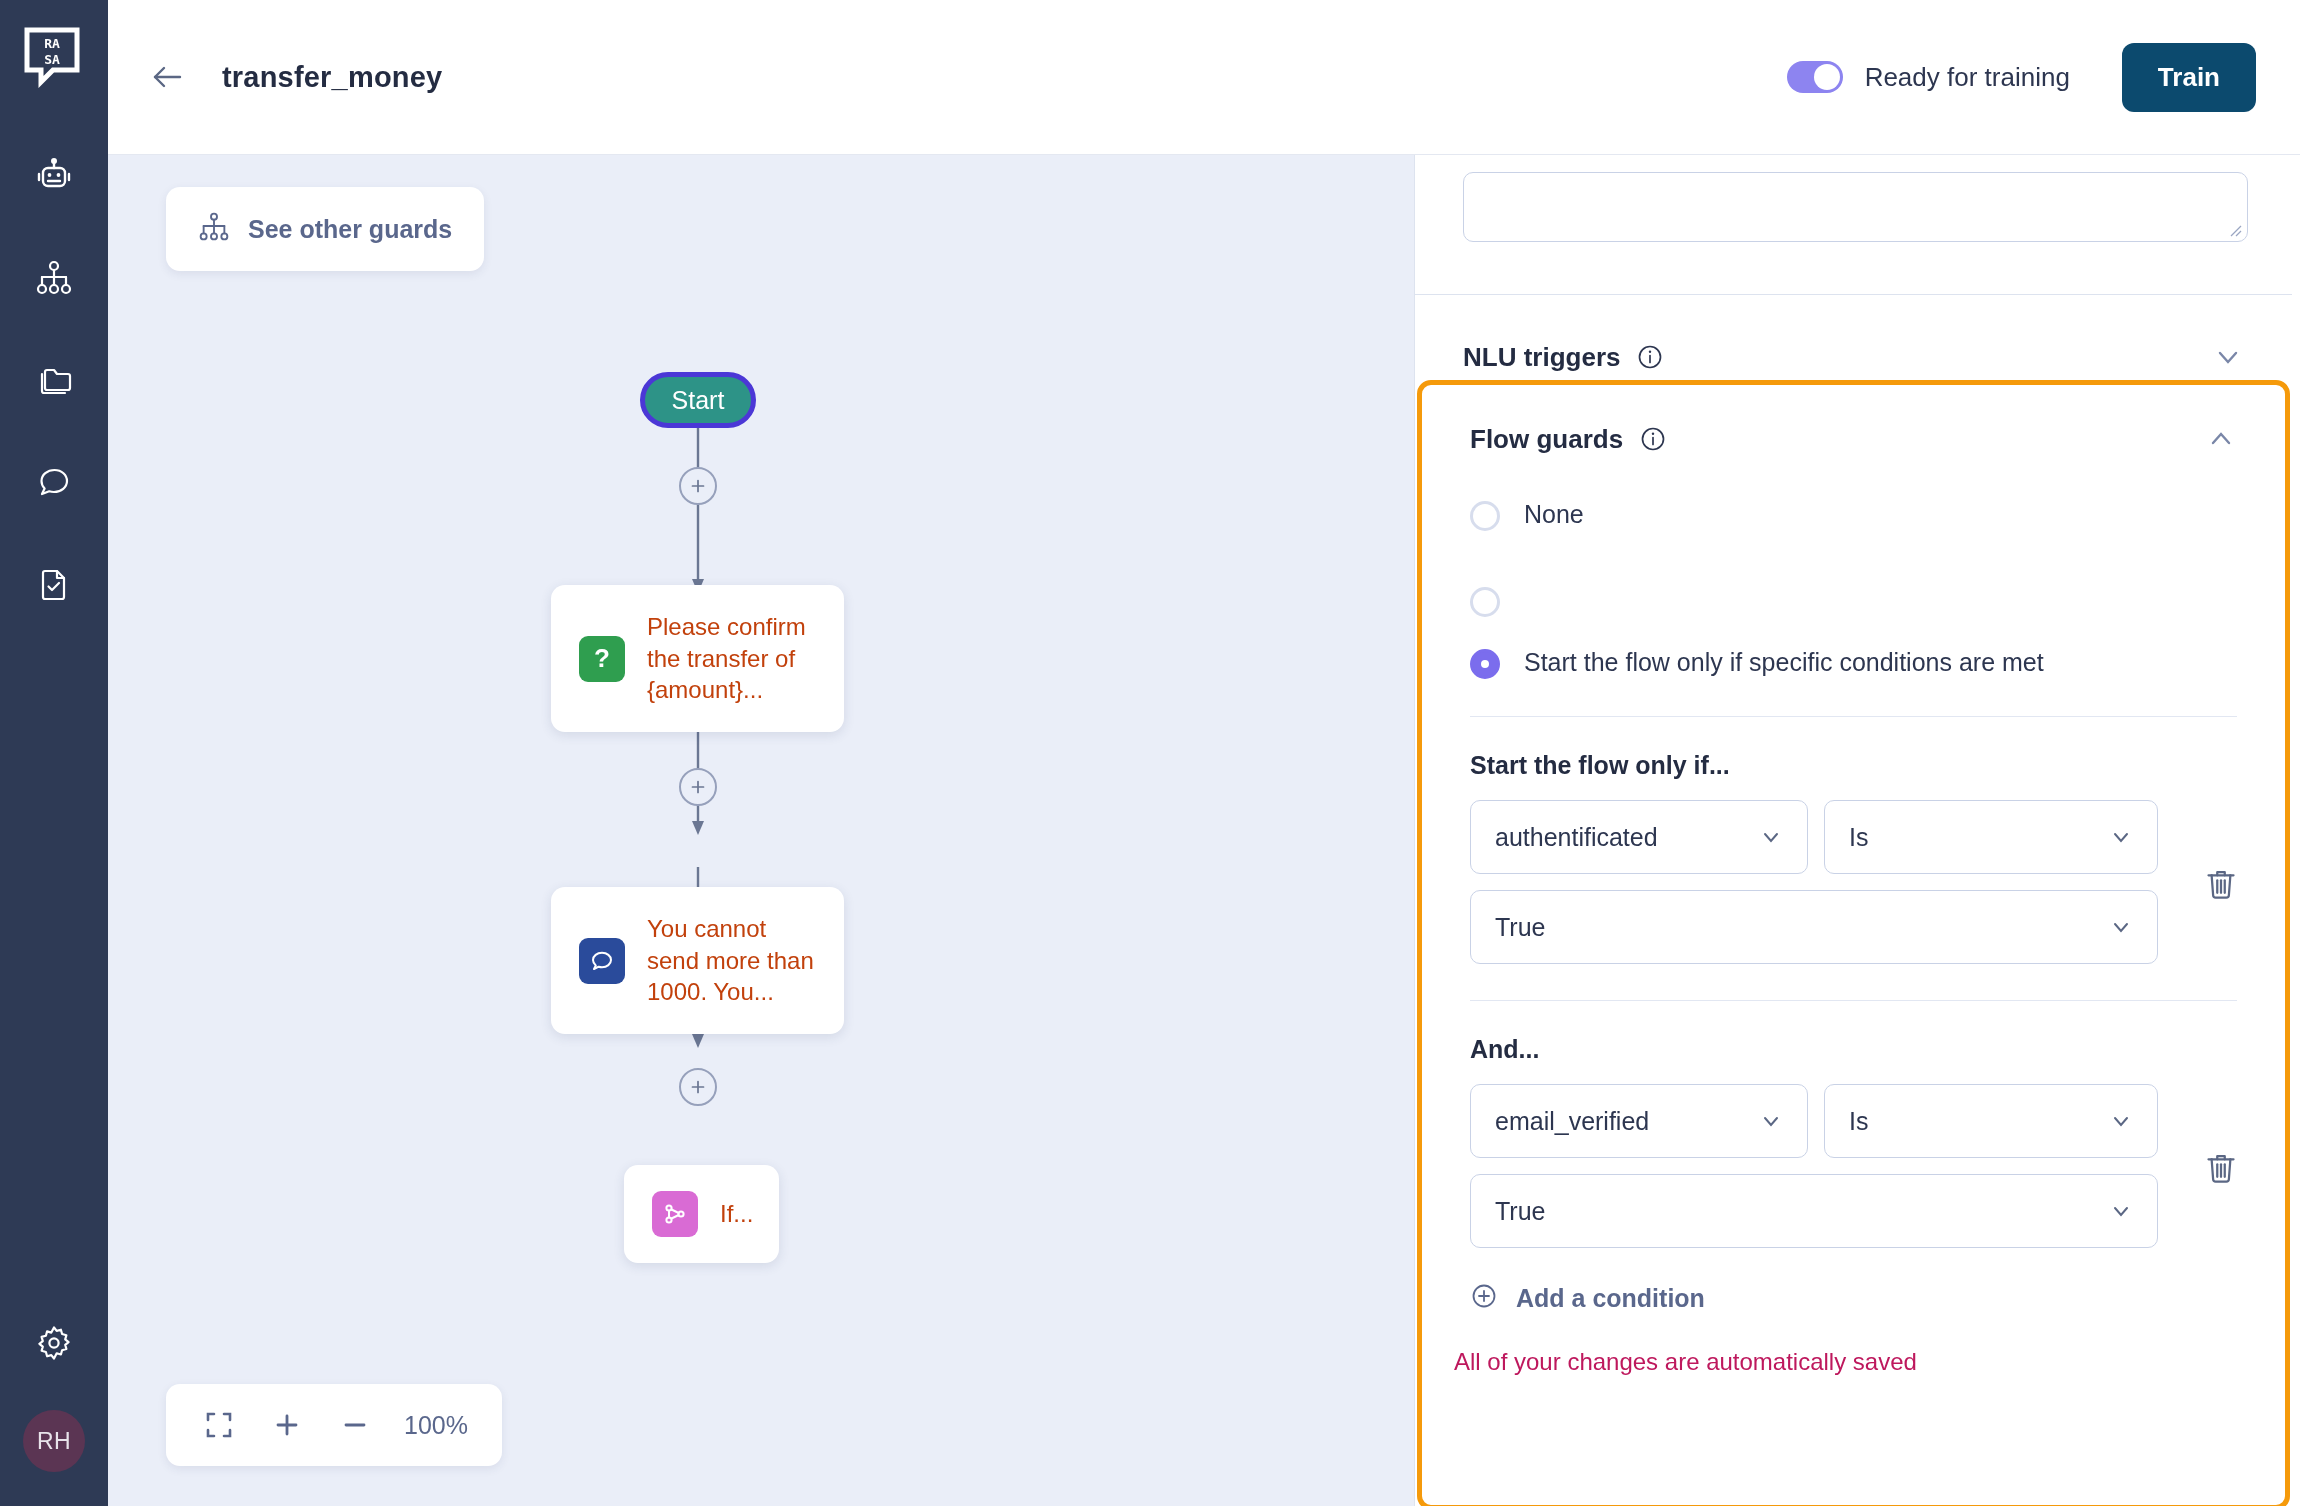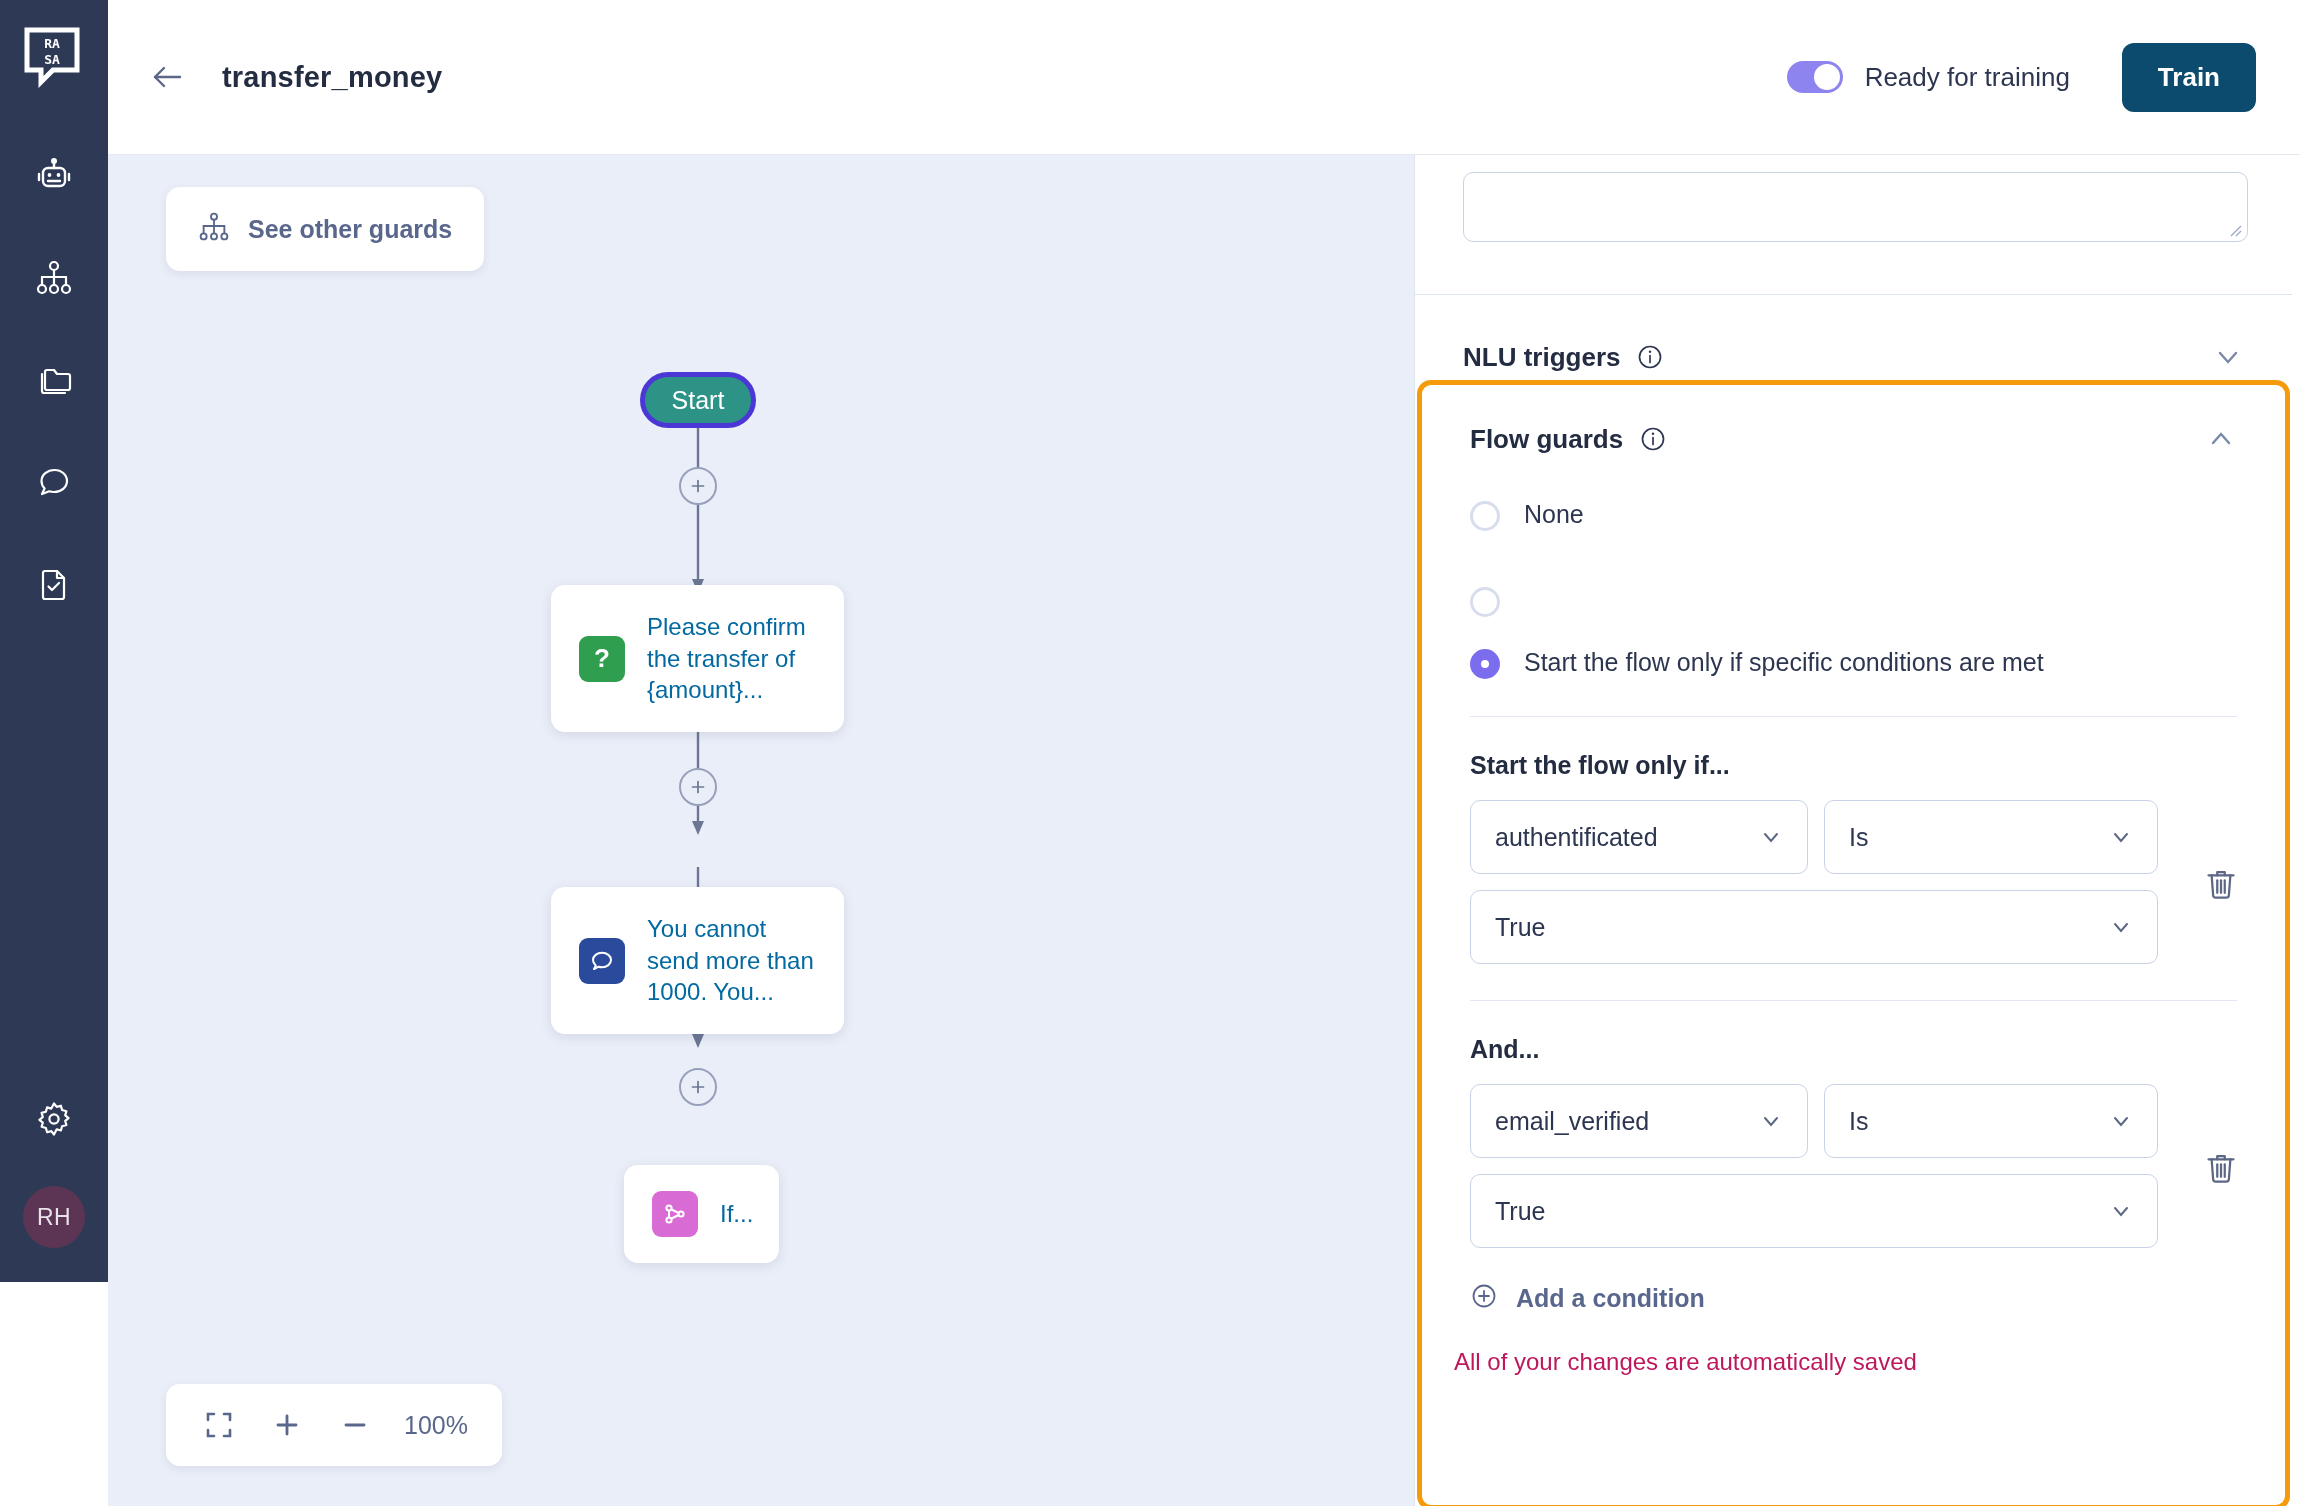"RA" .rail { height: 1282px -> 1506px }
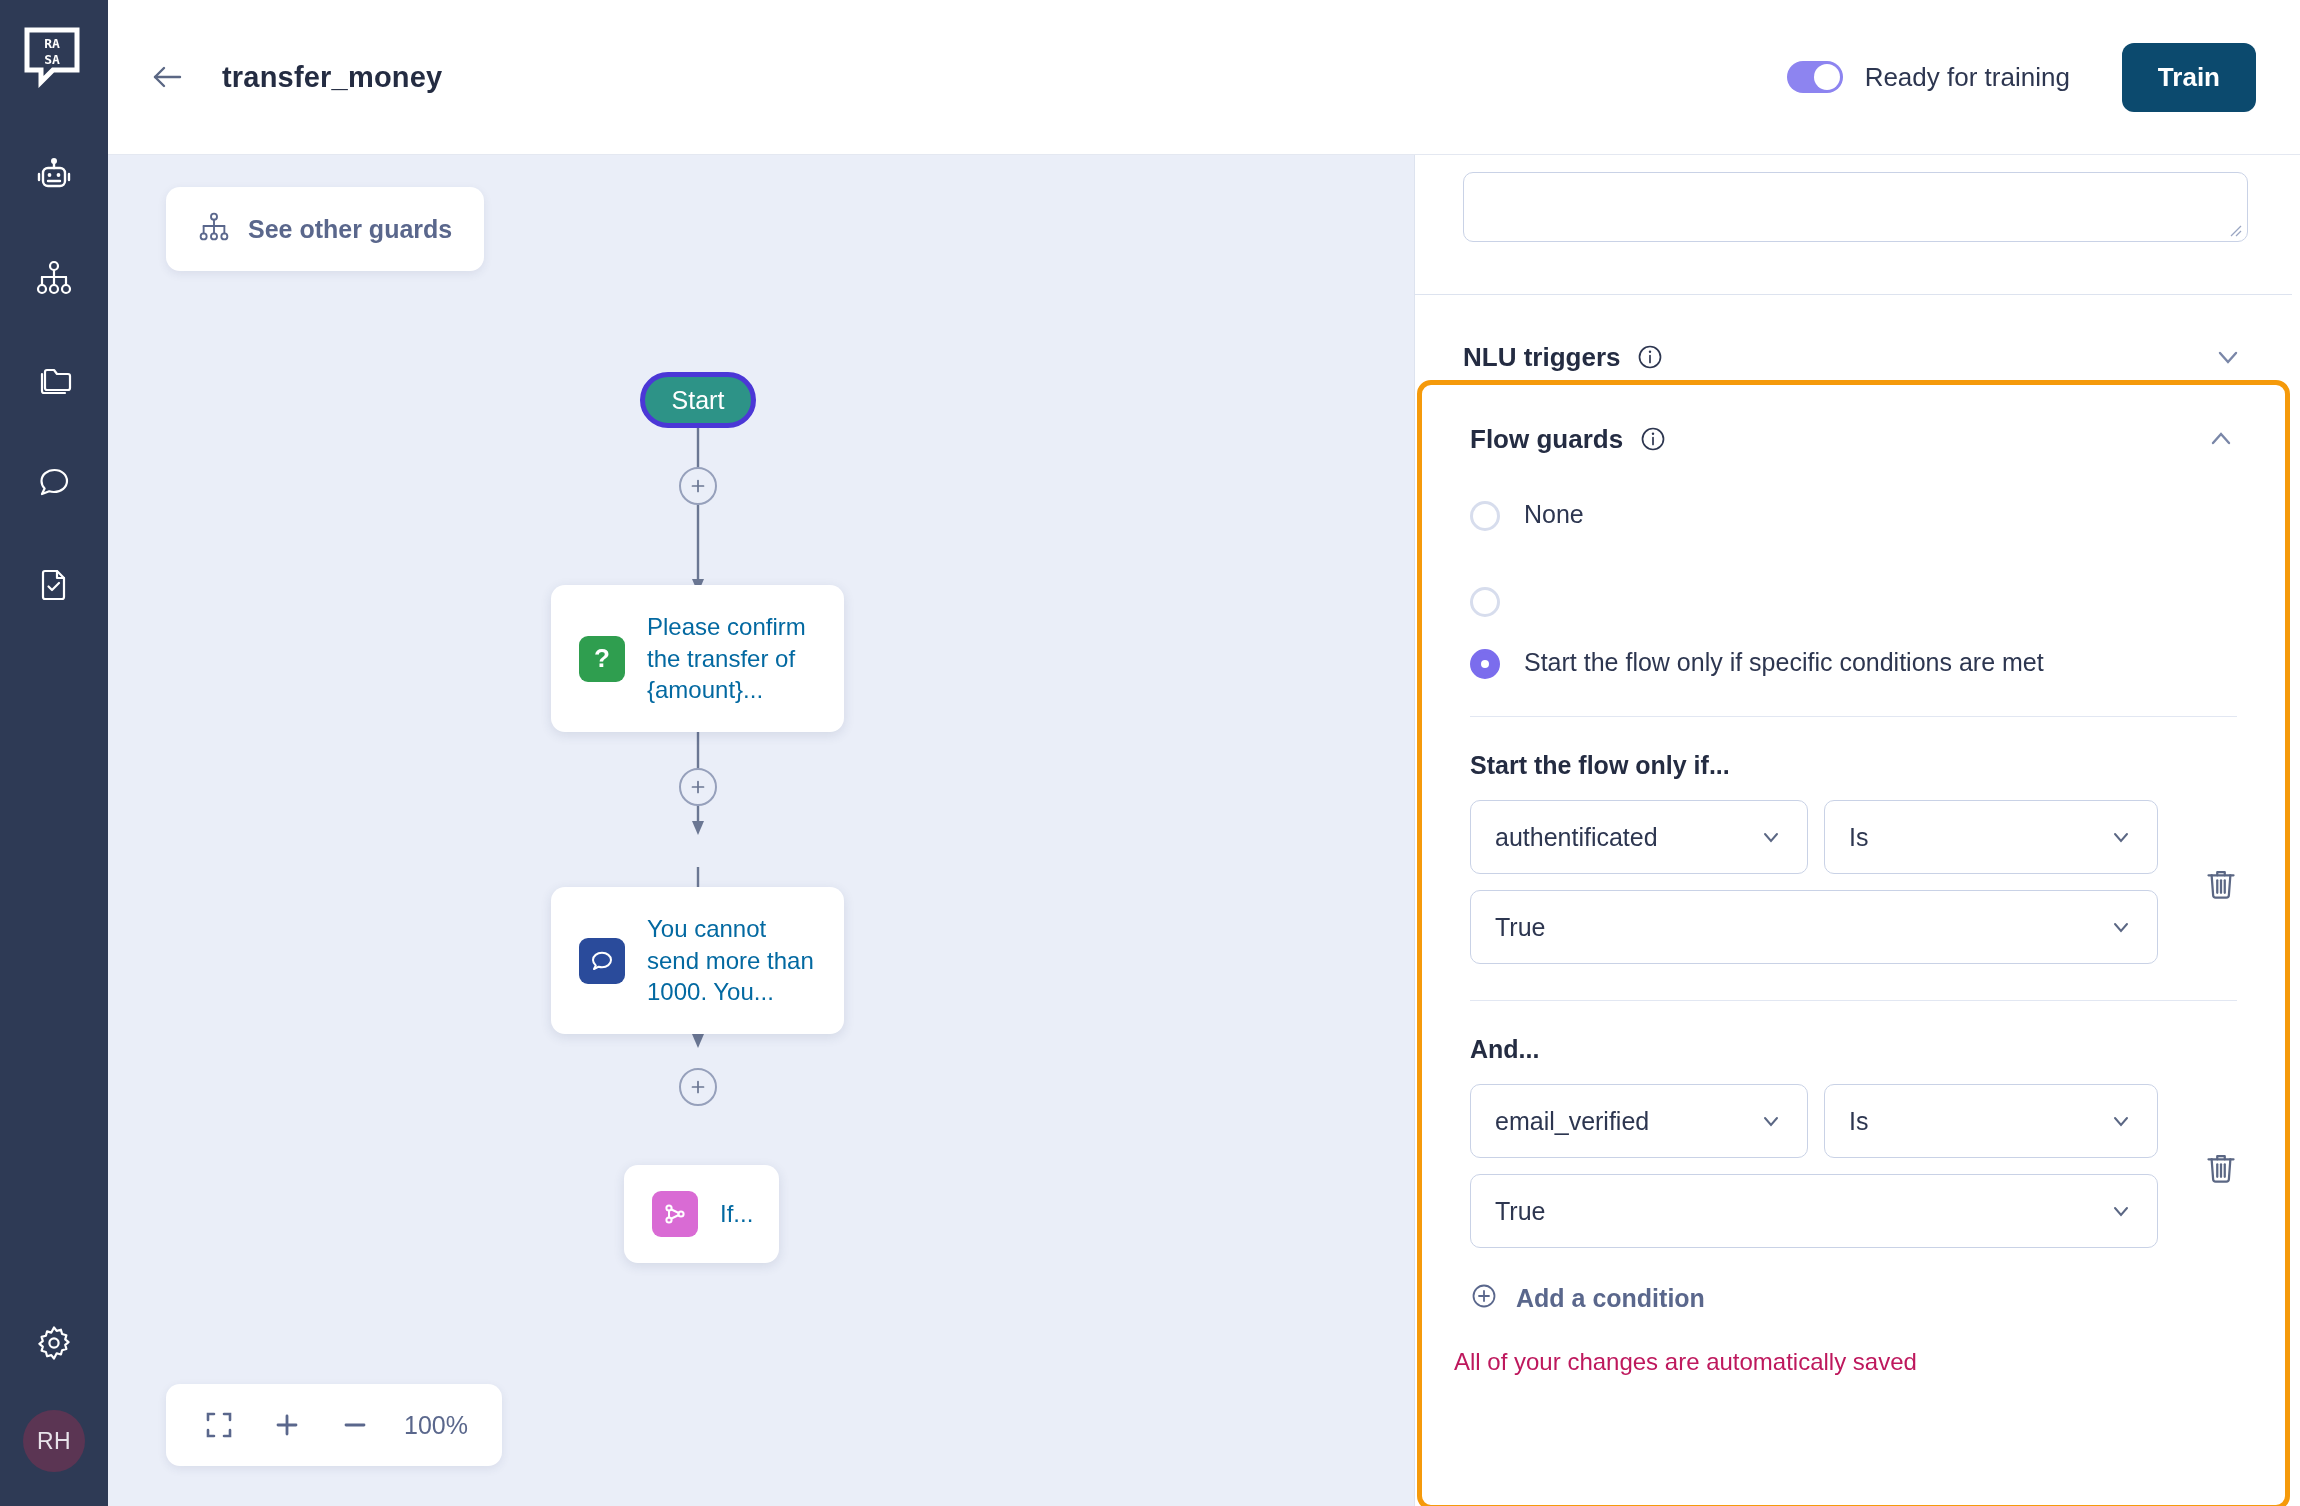"Please confirm the transfer of" .node-txt { color: #0369a1 -> #c2410c }
